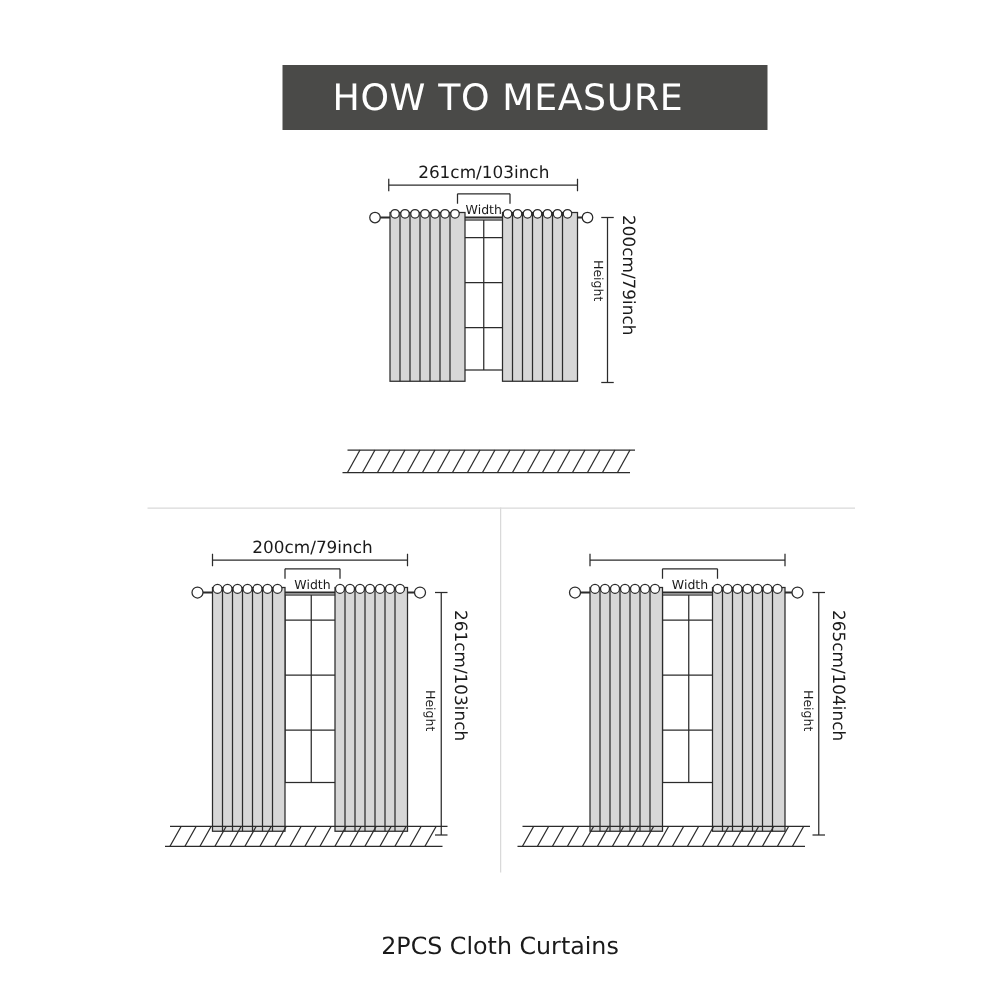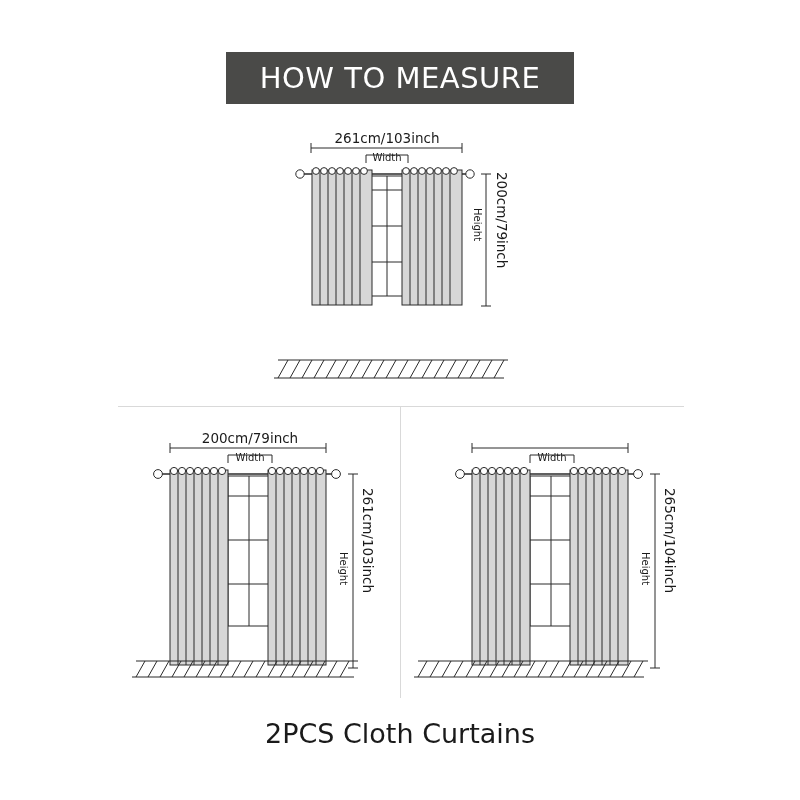"HOW TO MEASURE" .title-banner { justify-content: center -> flex-start; padding-left: none -> 40px }
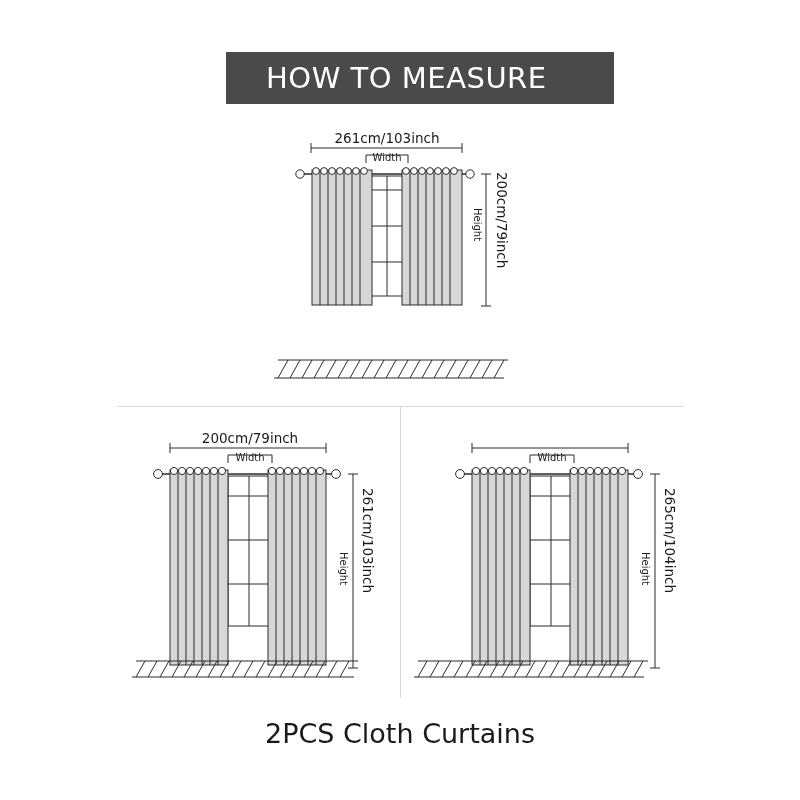"Width" .width-word { margin-top: none -> 11px }
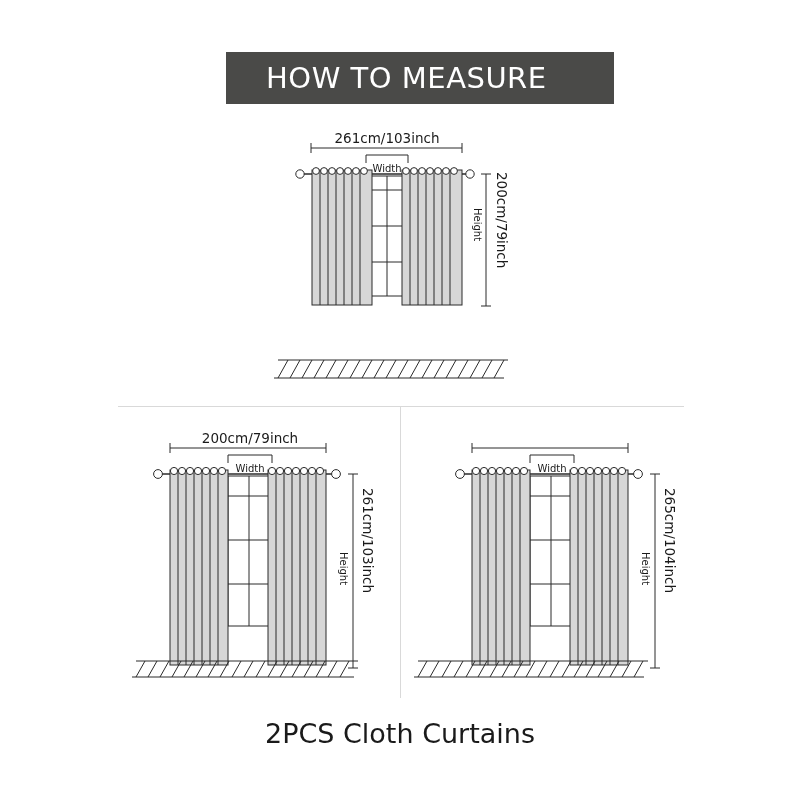"2PCS Cloth Curtains" .footer-caption { font-size: 27px -> 19px; top: 718px -> 746px }
